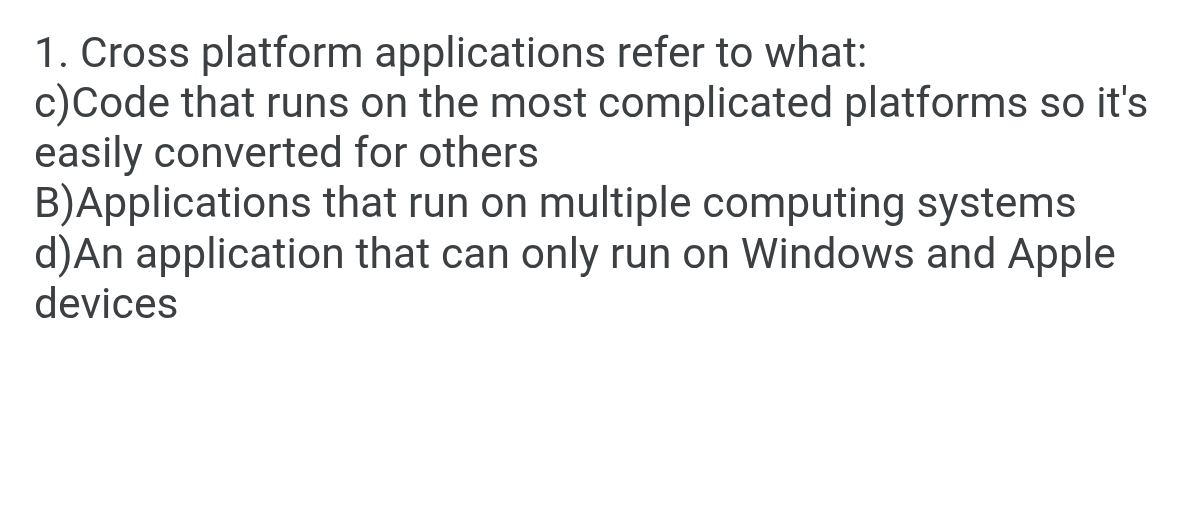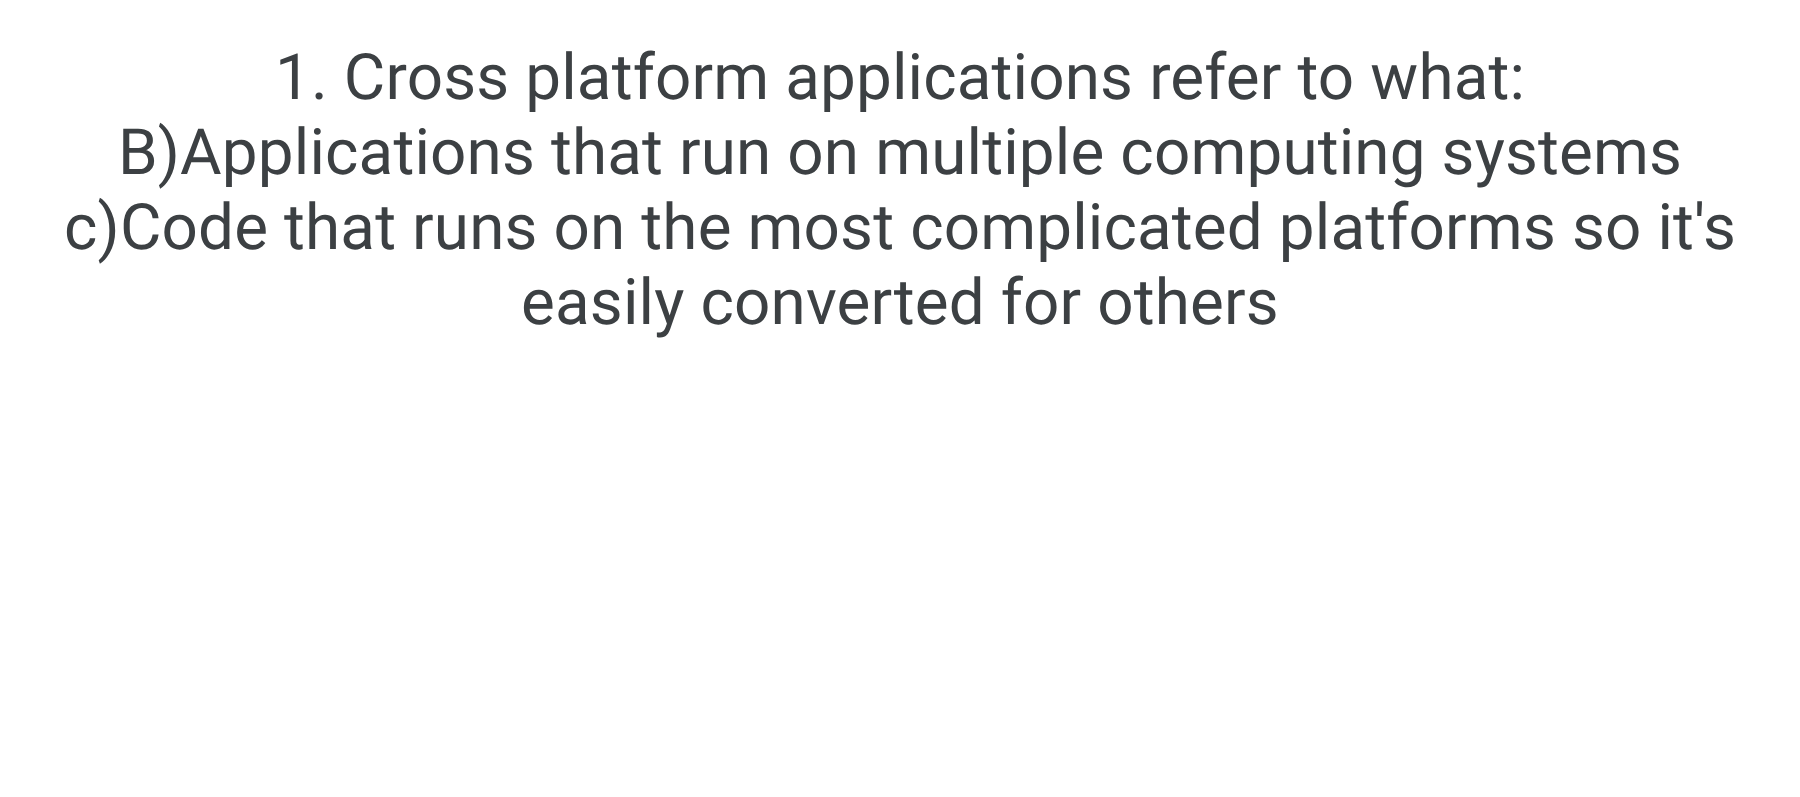"1. Cross platform applications refer" .content { text-align: center -> none }
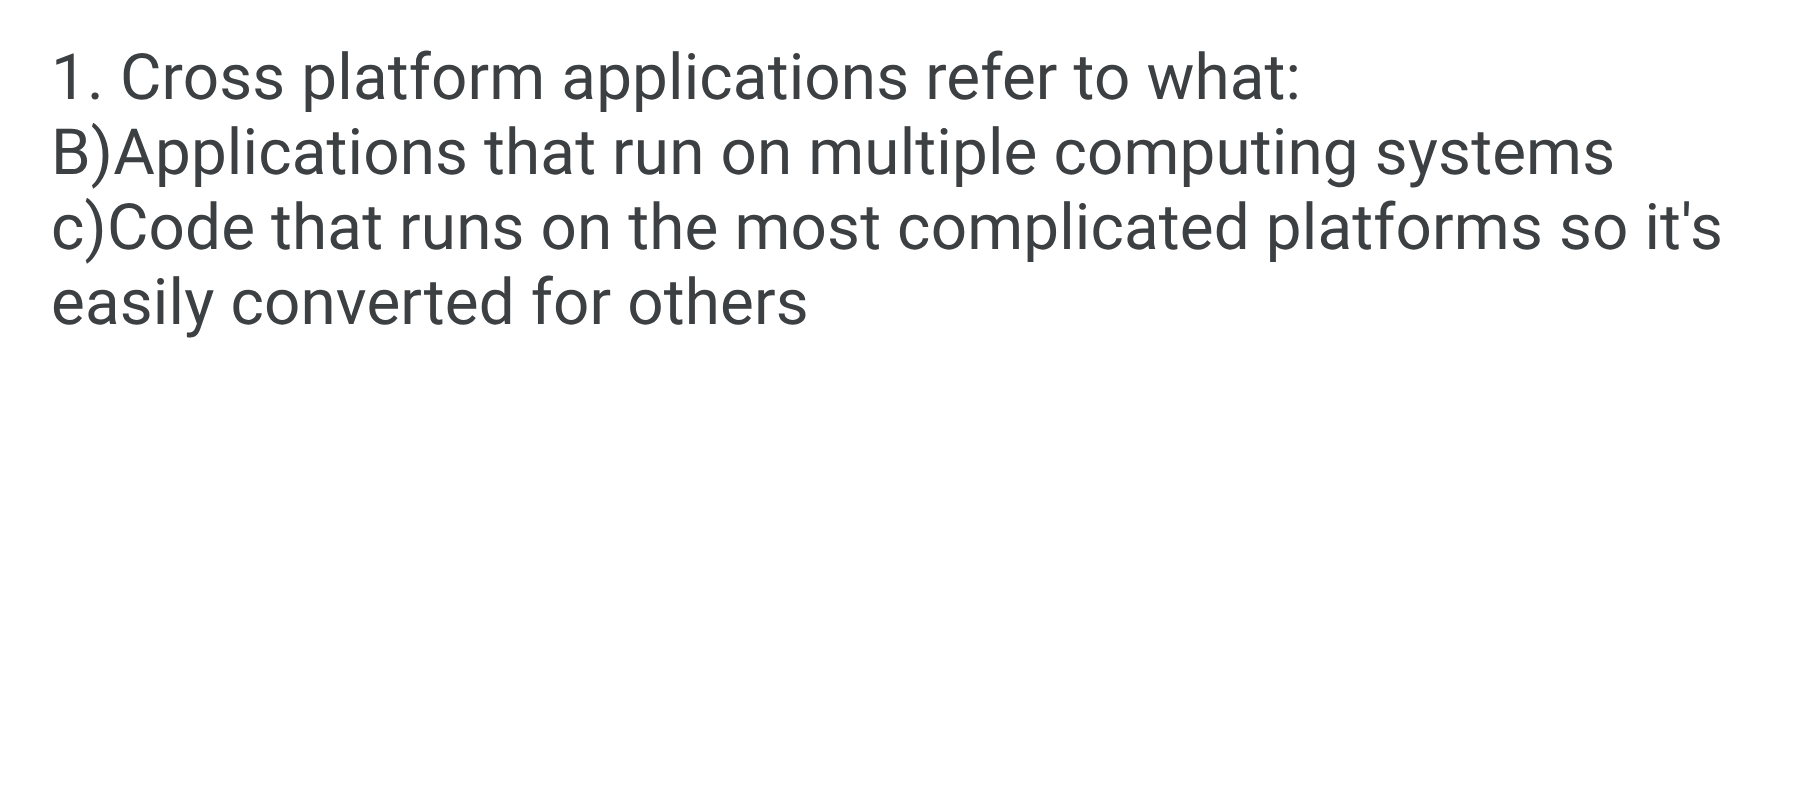"B)Applications that run on multiple" span.line { order: before "c)Code that runs on the" -> after "c)Code that runs on the" }
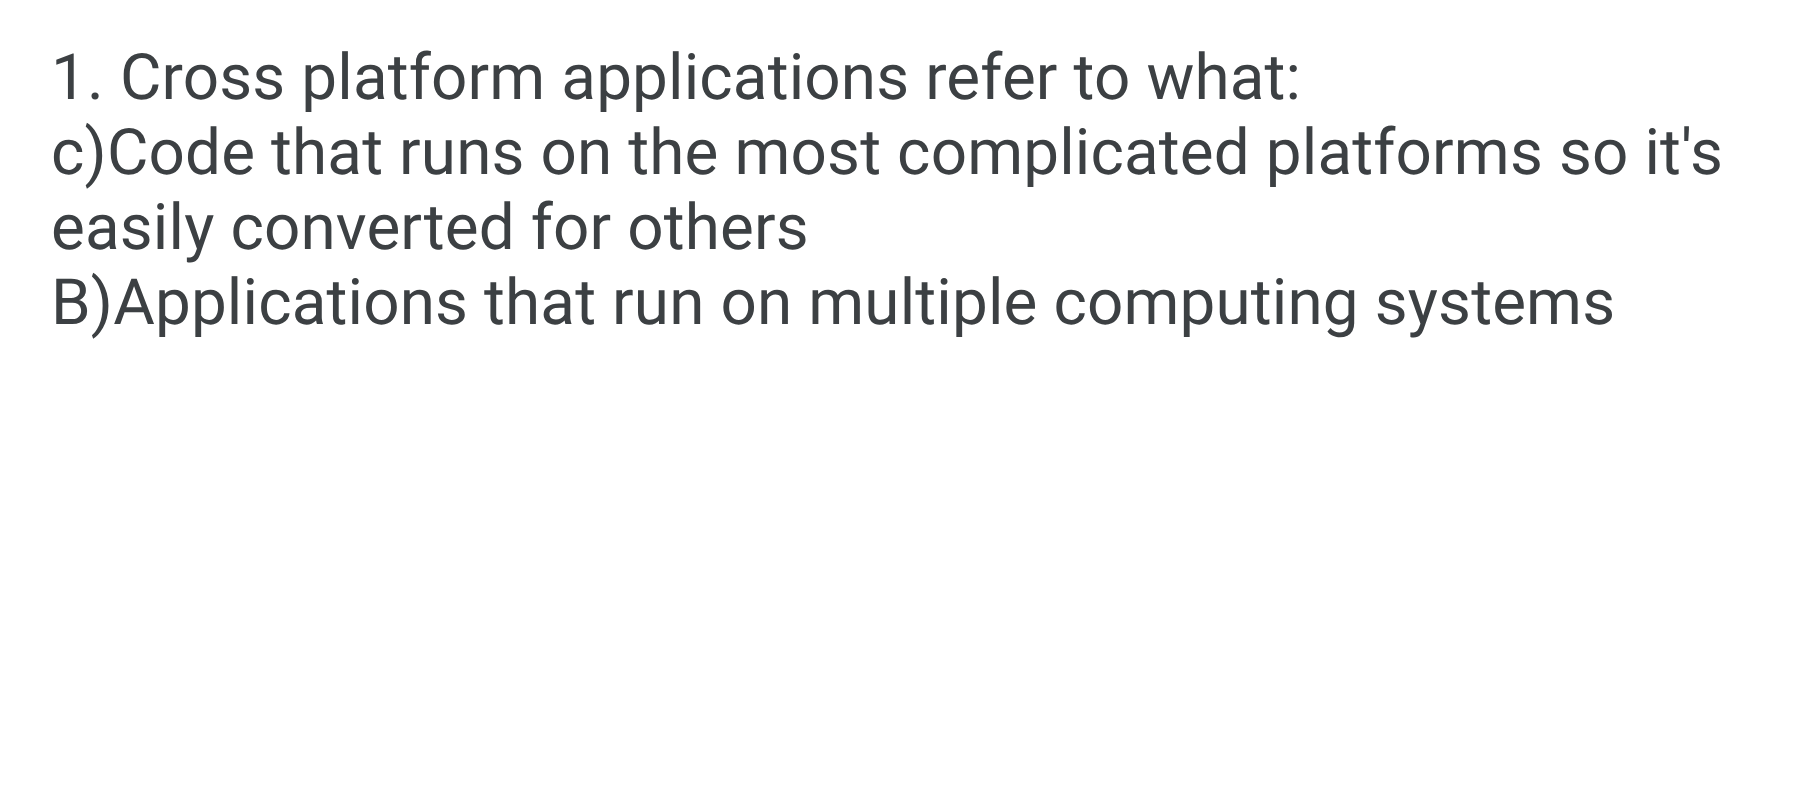"d)An application that can only" span.line { html: none -> <span> <span>d)</span><span>An application that can only run on Windows and Apple devices</span> </span> }
